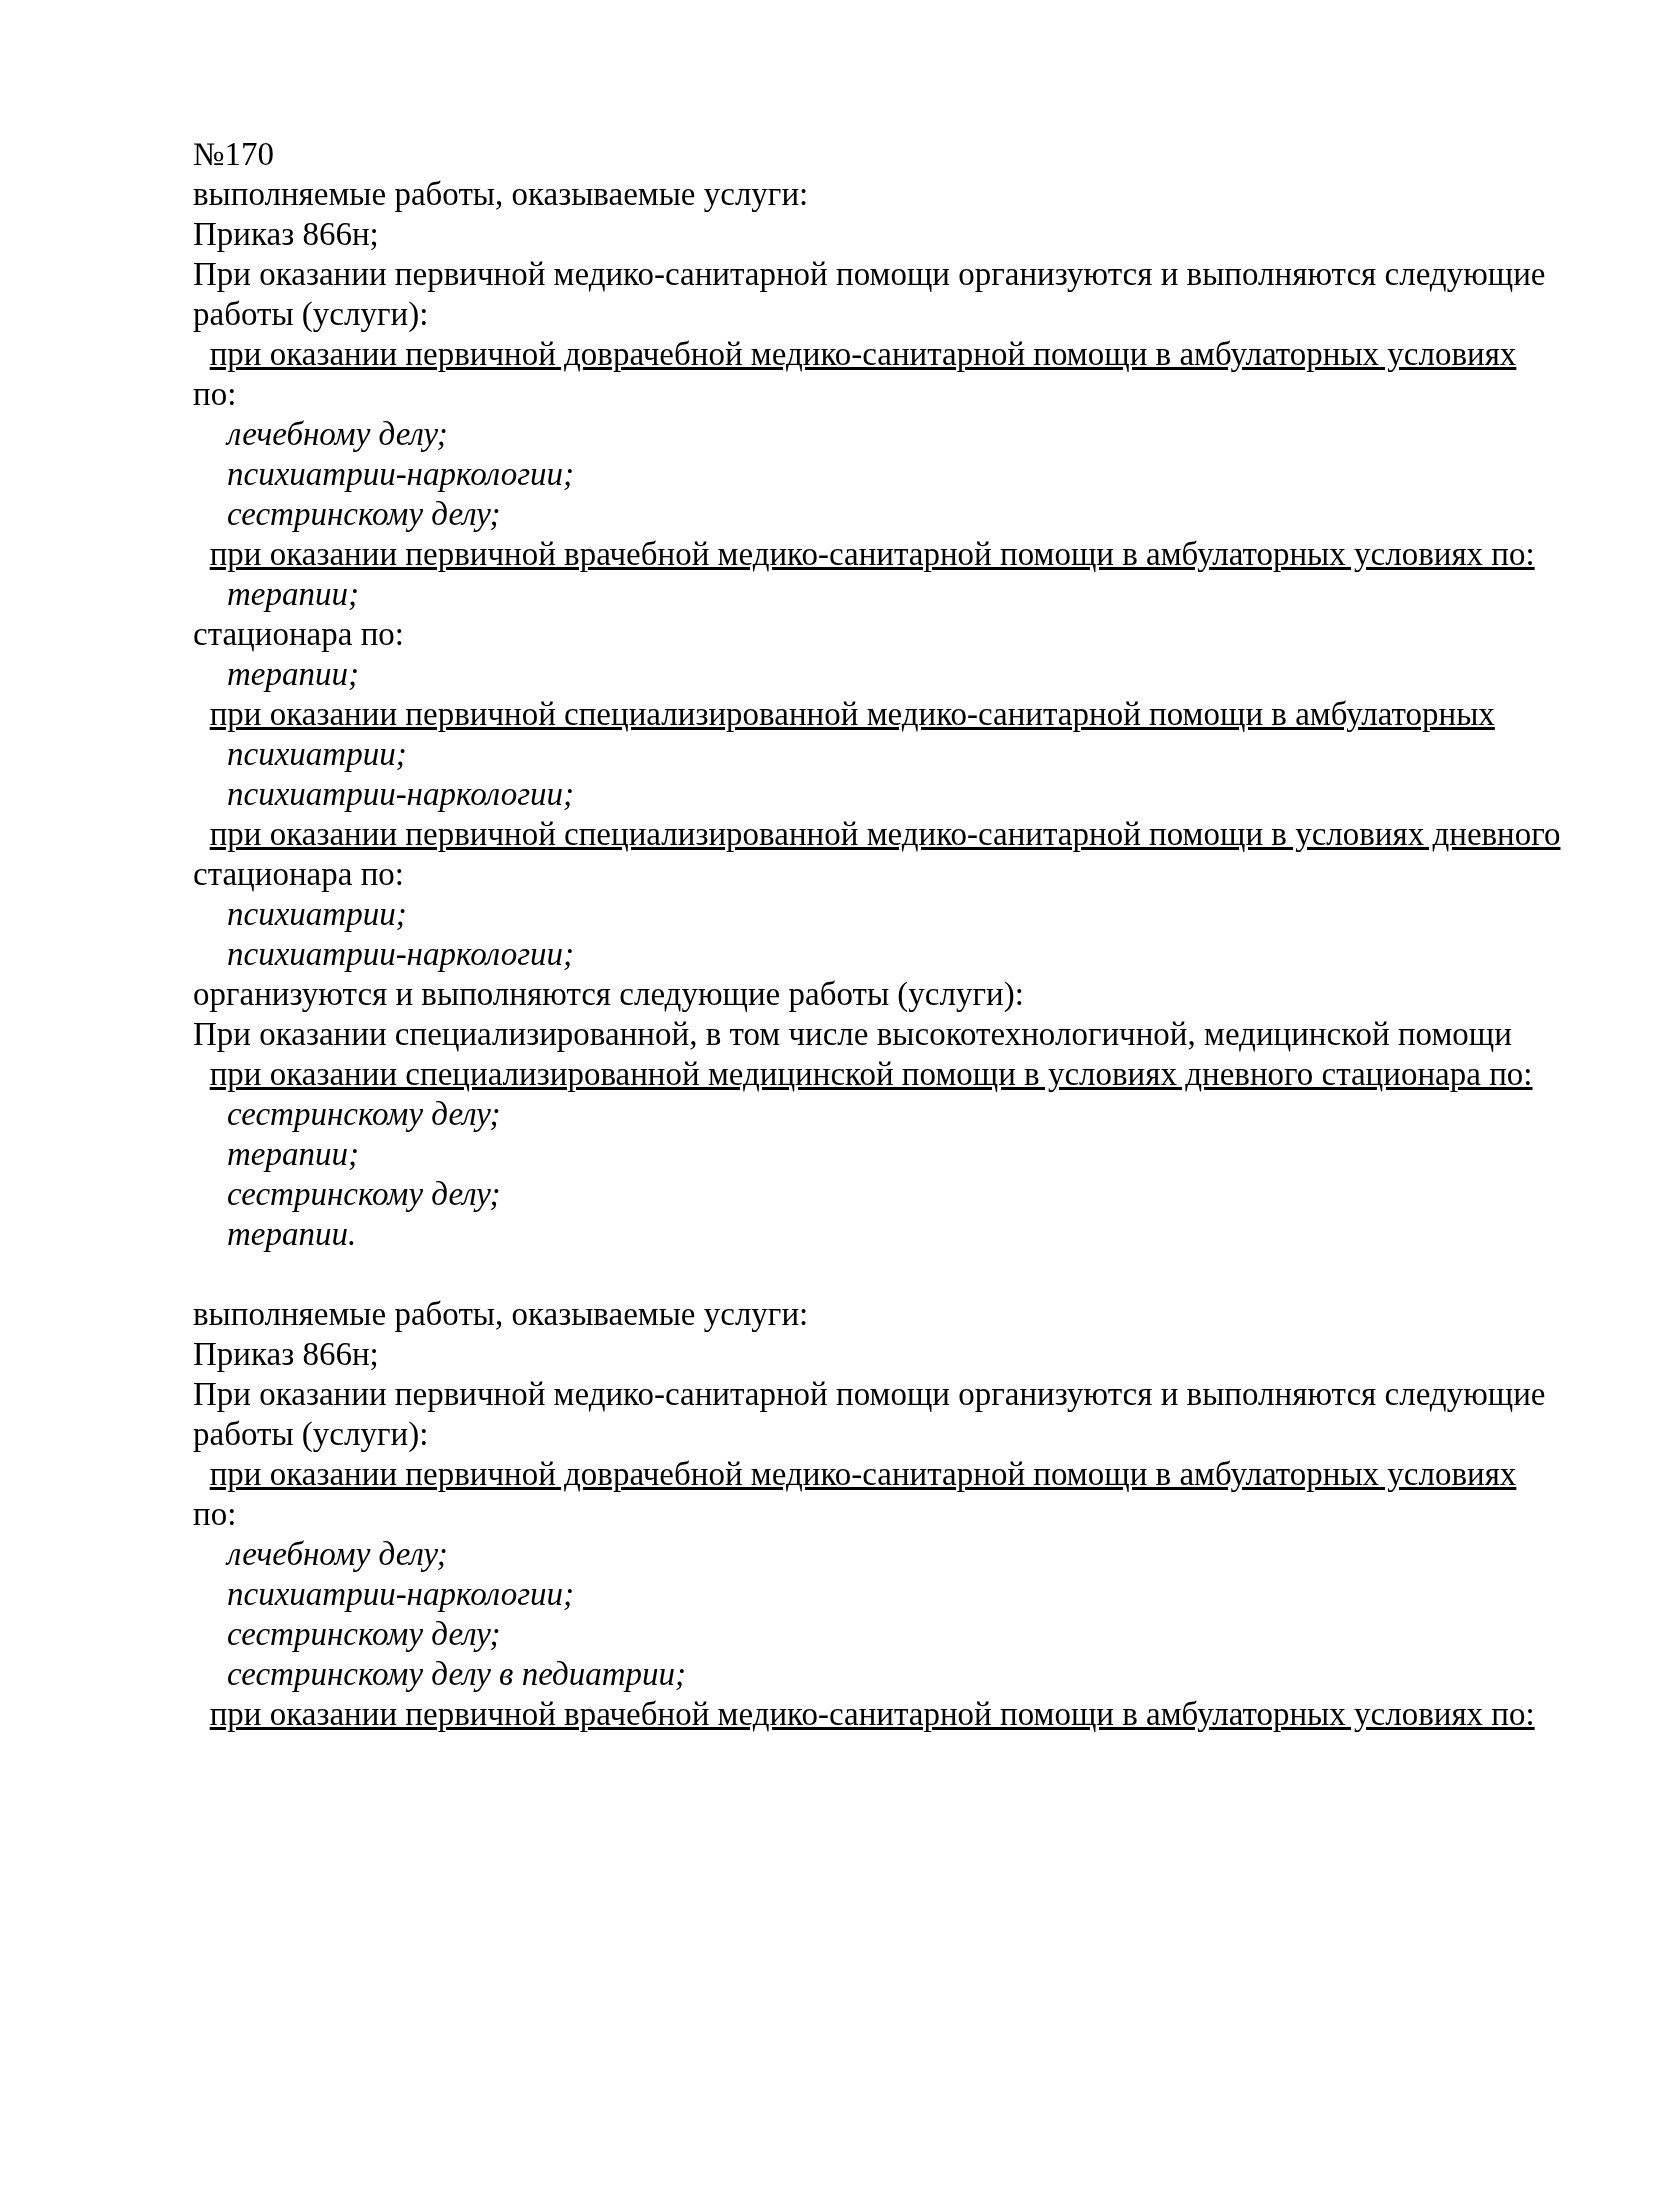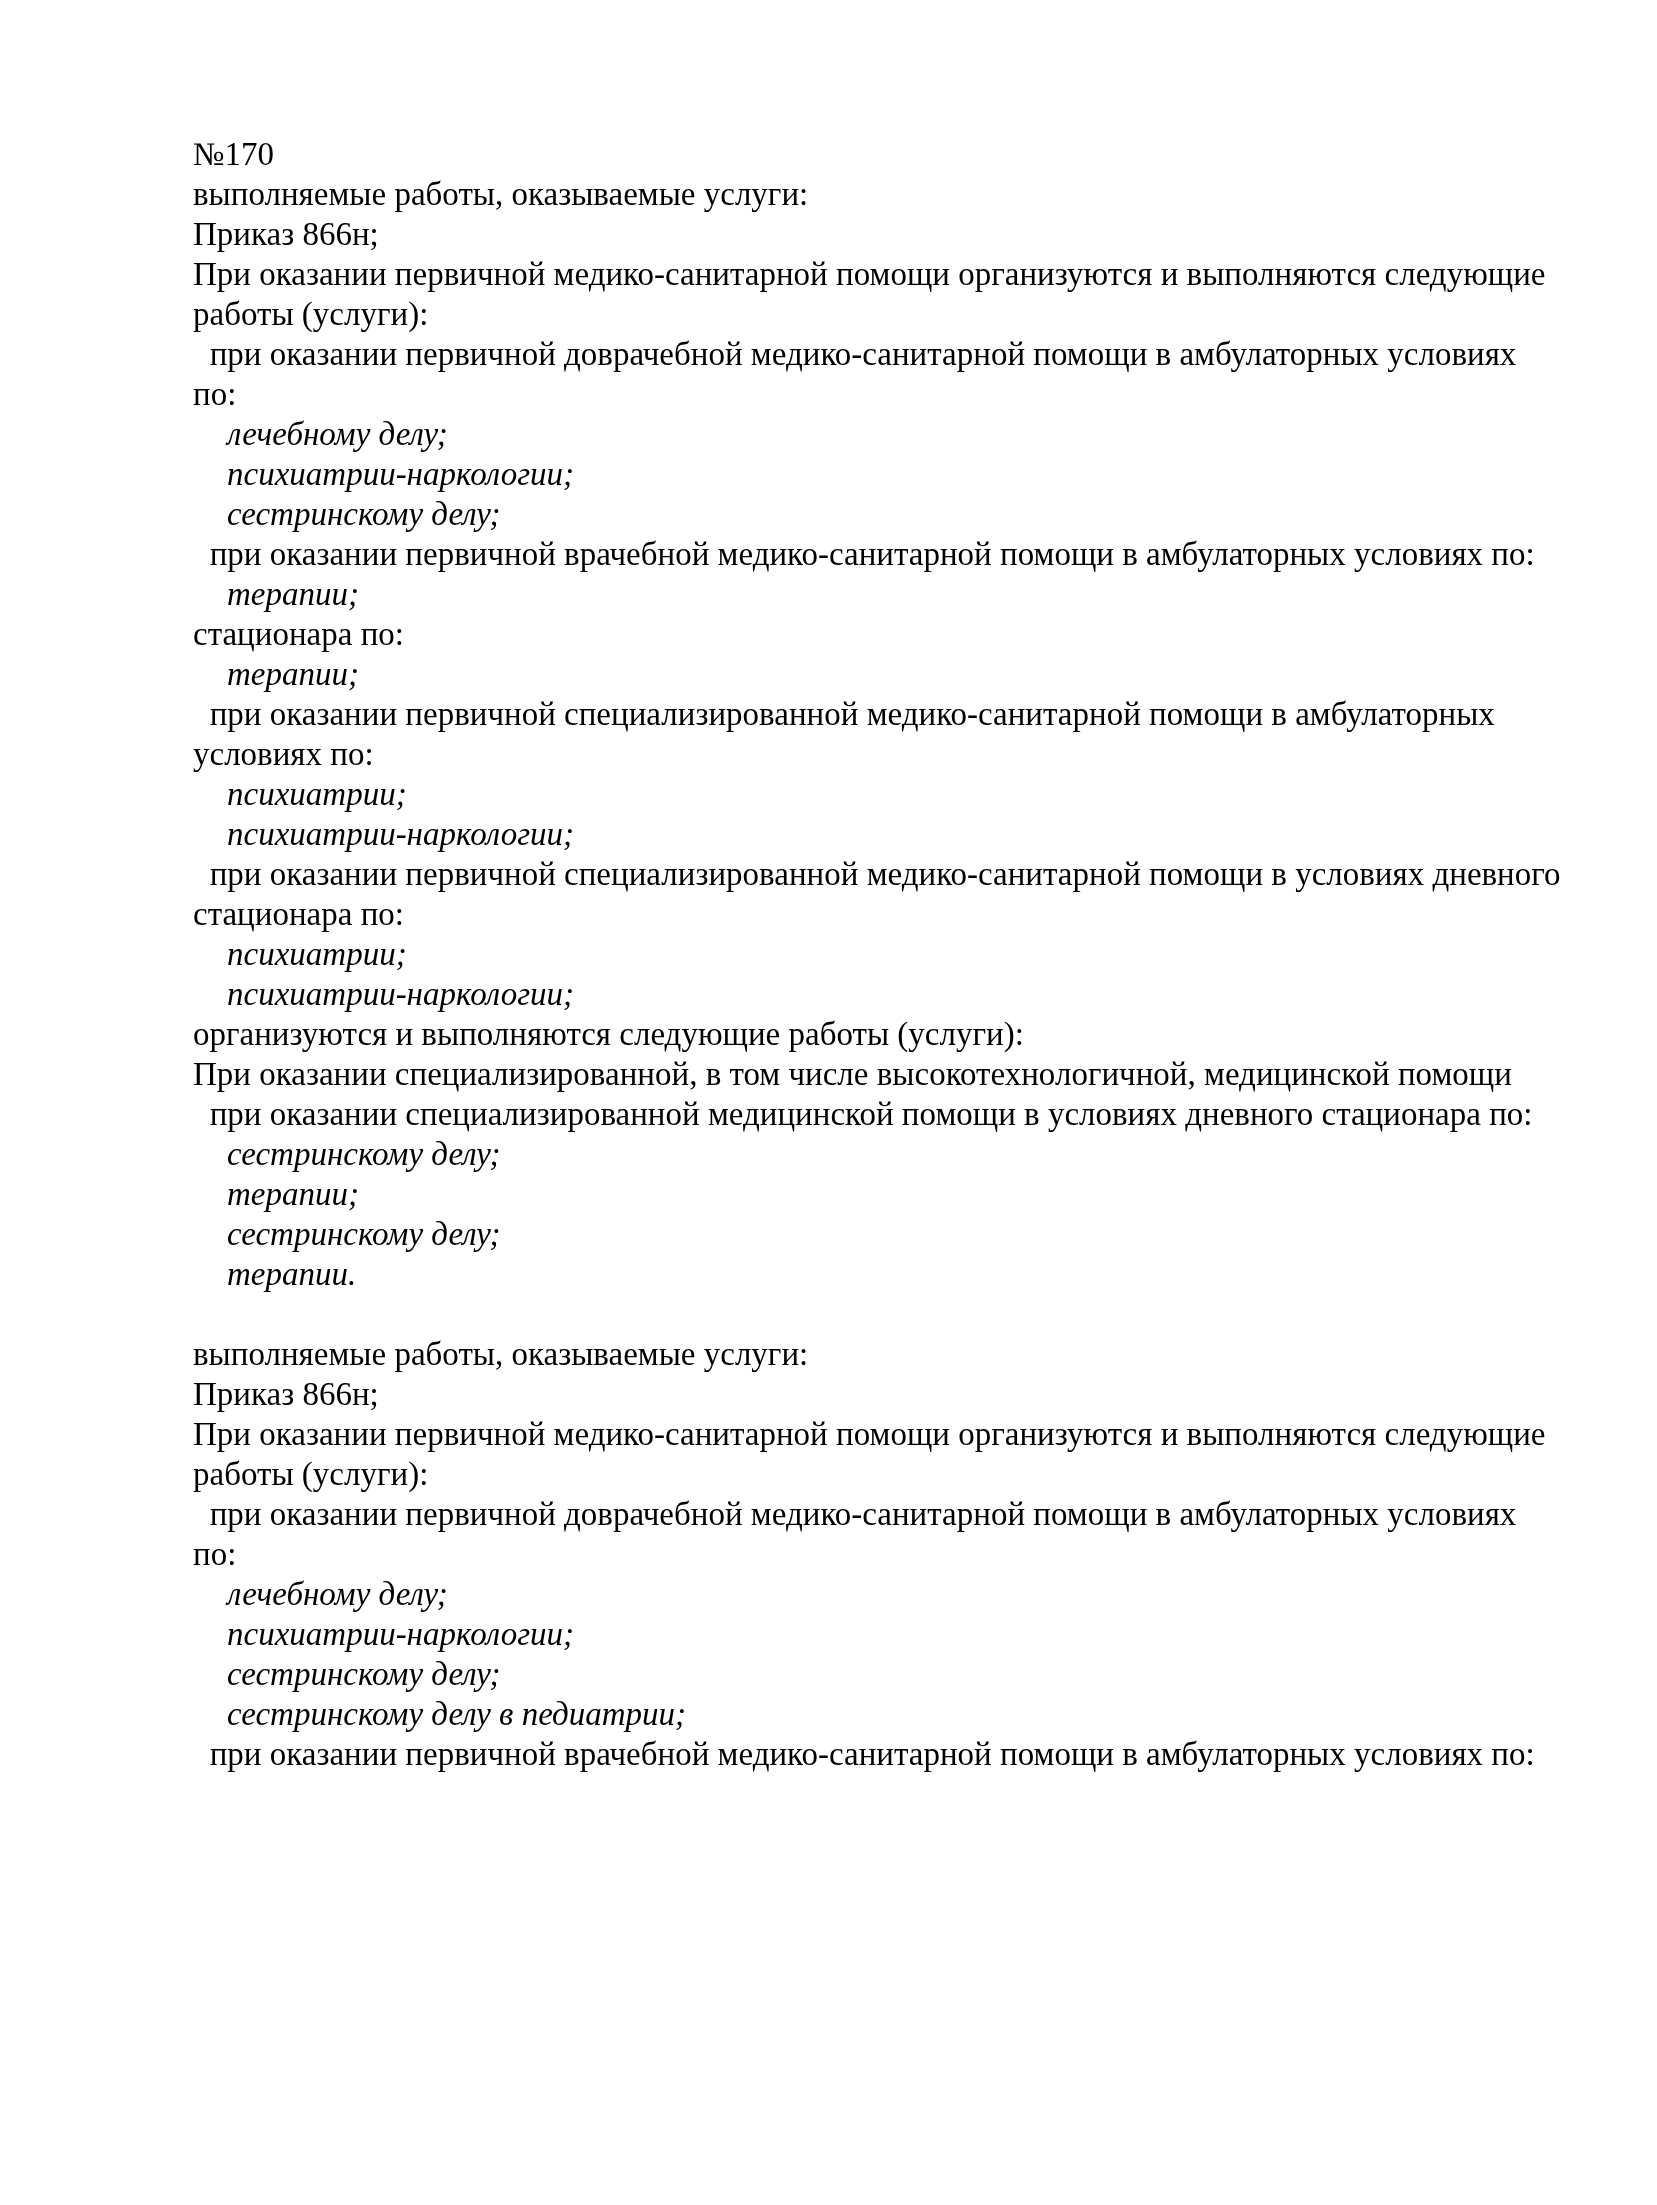"при оказании первичной доврачебной" .indent-1 { text-decoration: none -> underline }
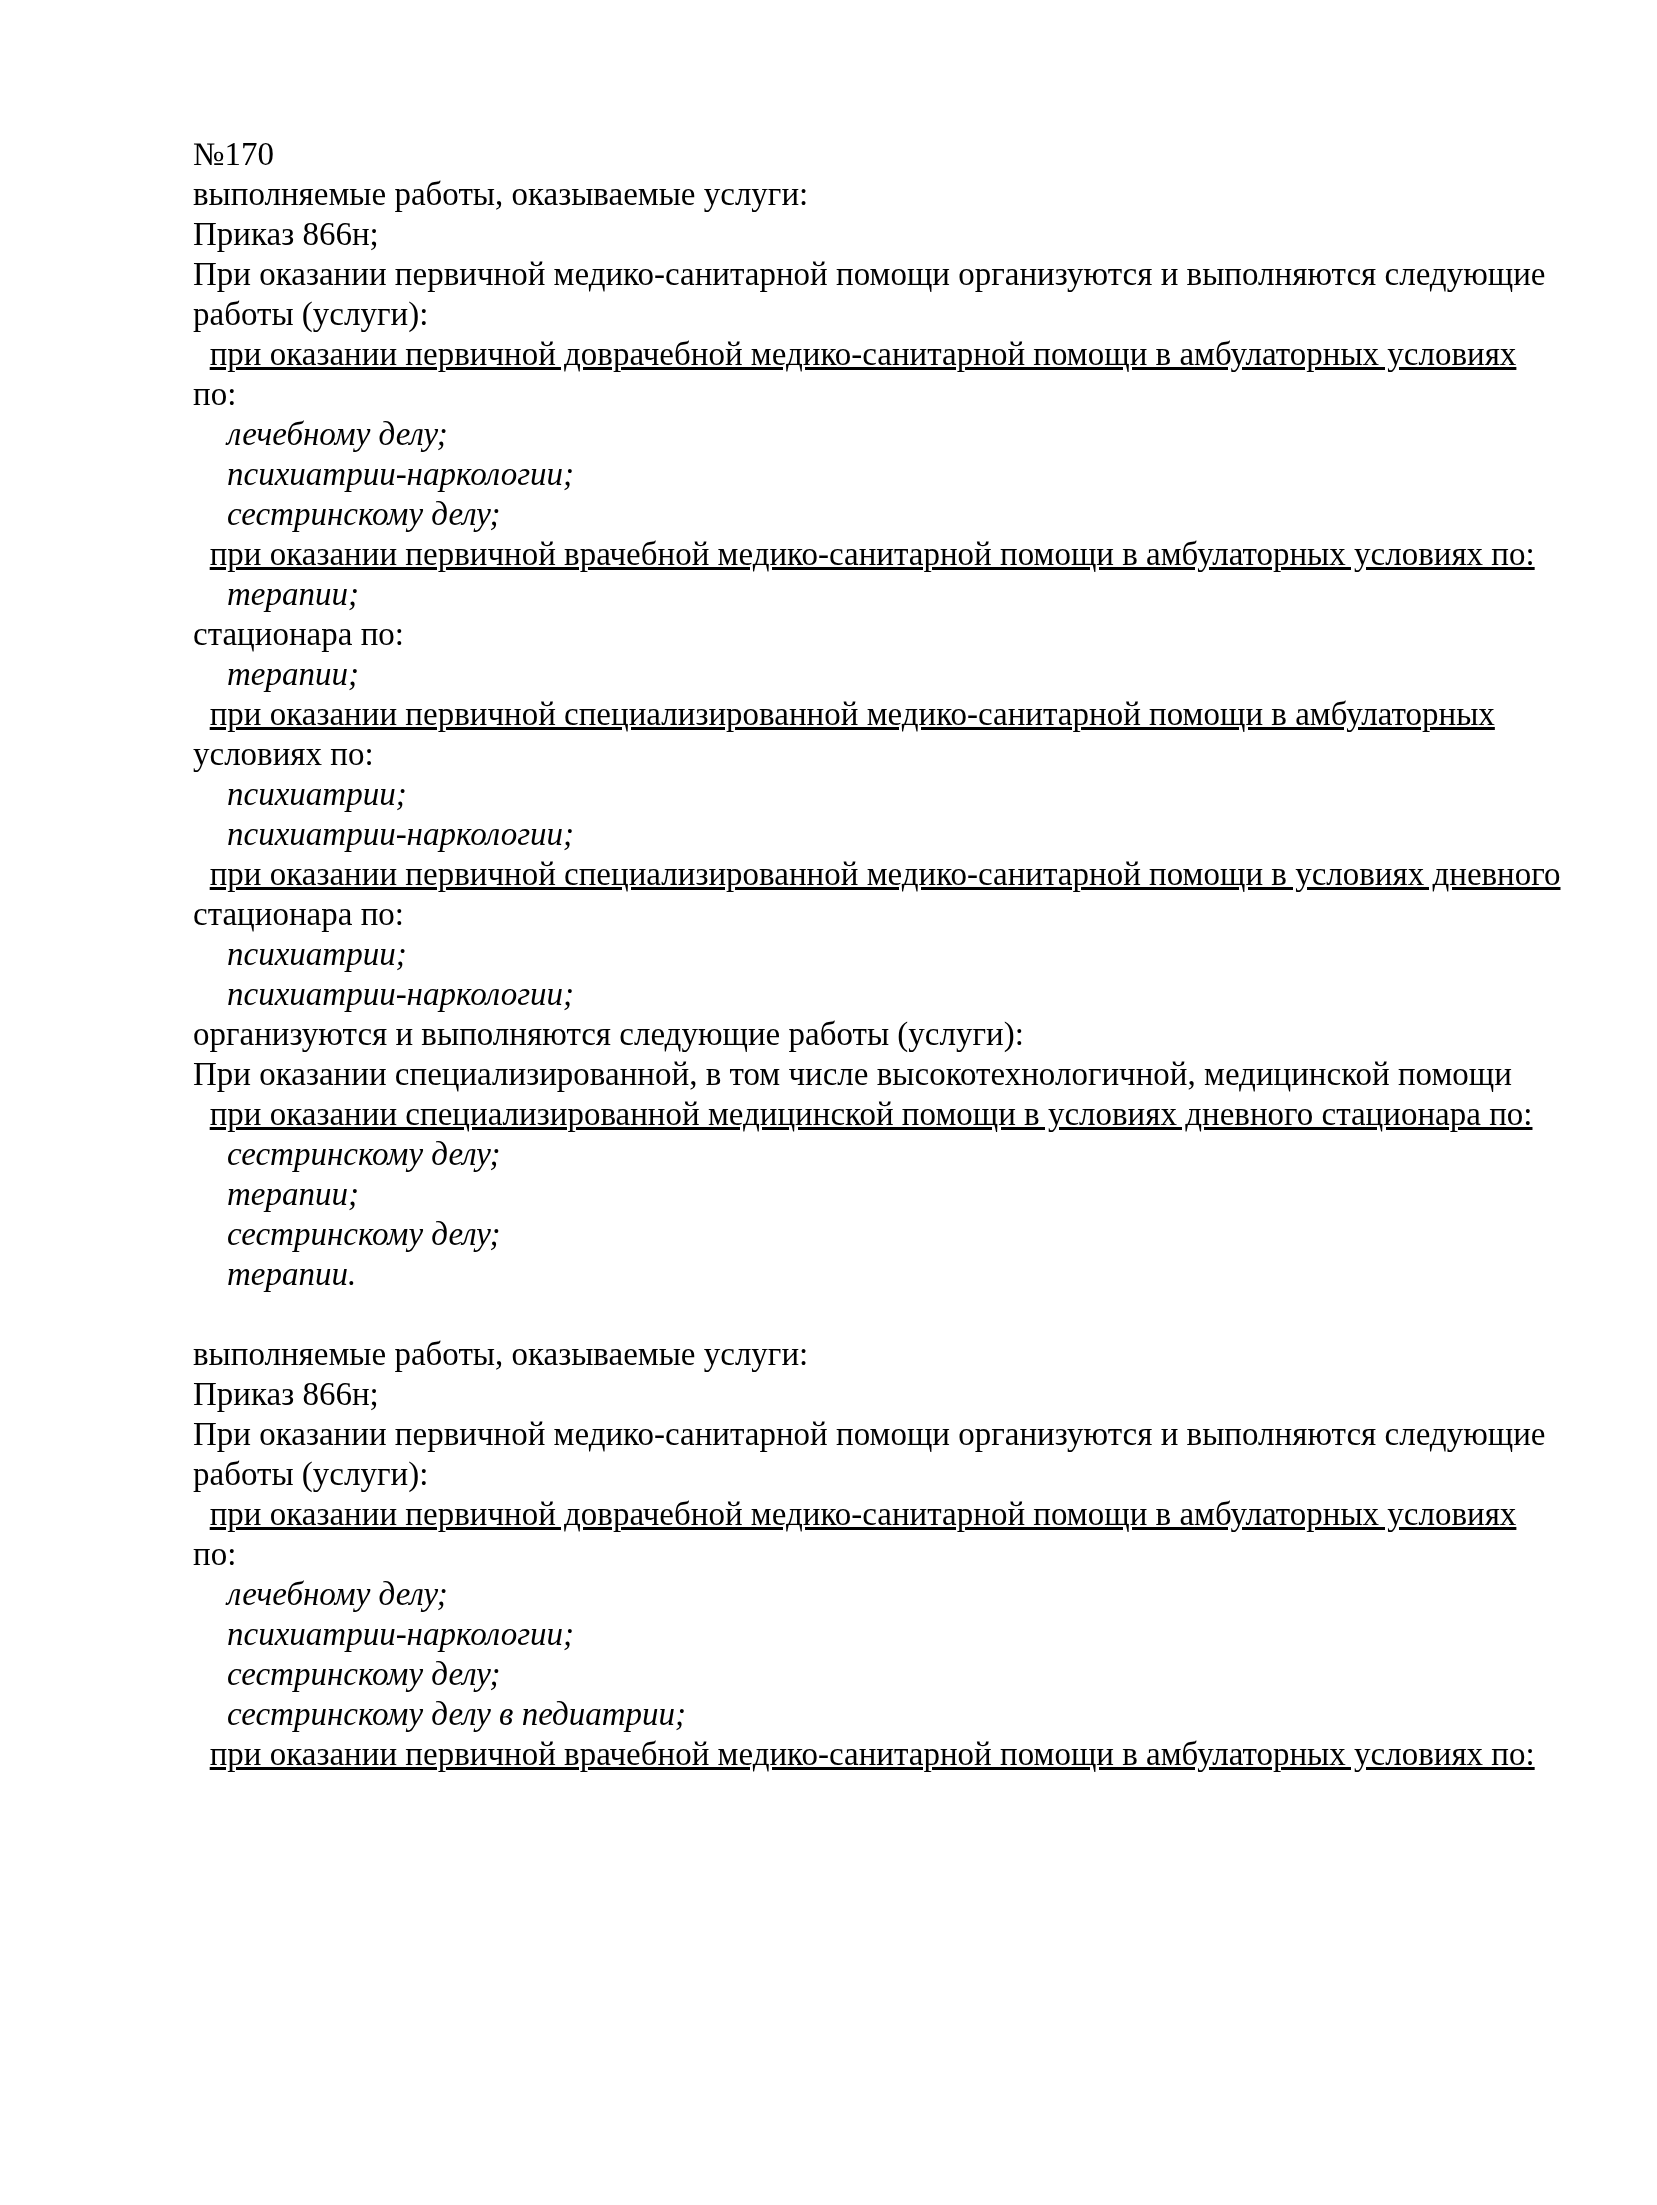"условиях по:" div.line { html: <div>условиях по:</div> -> none }
